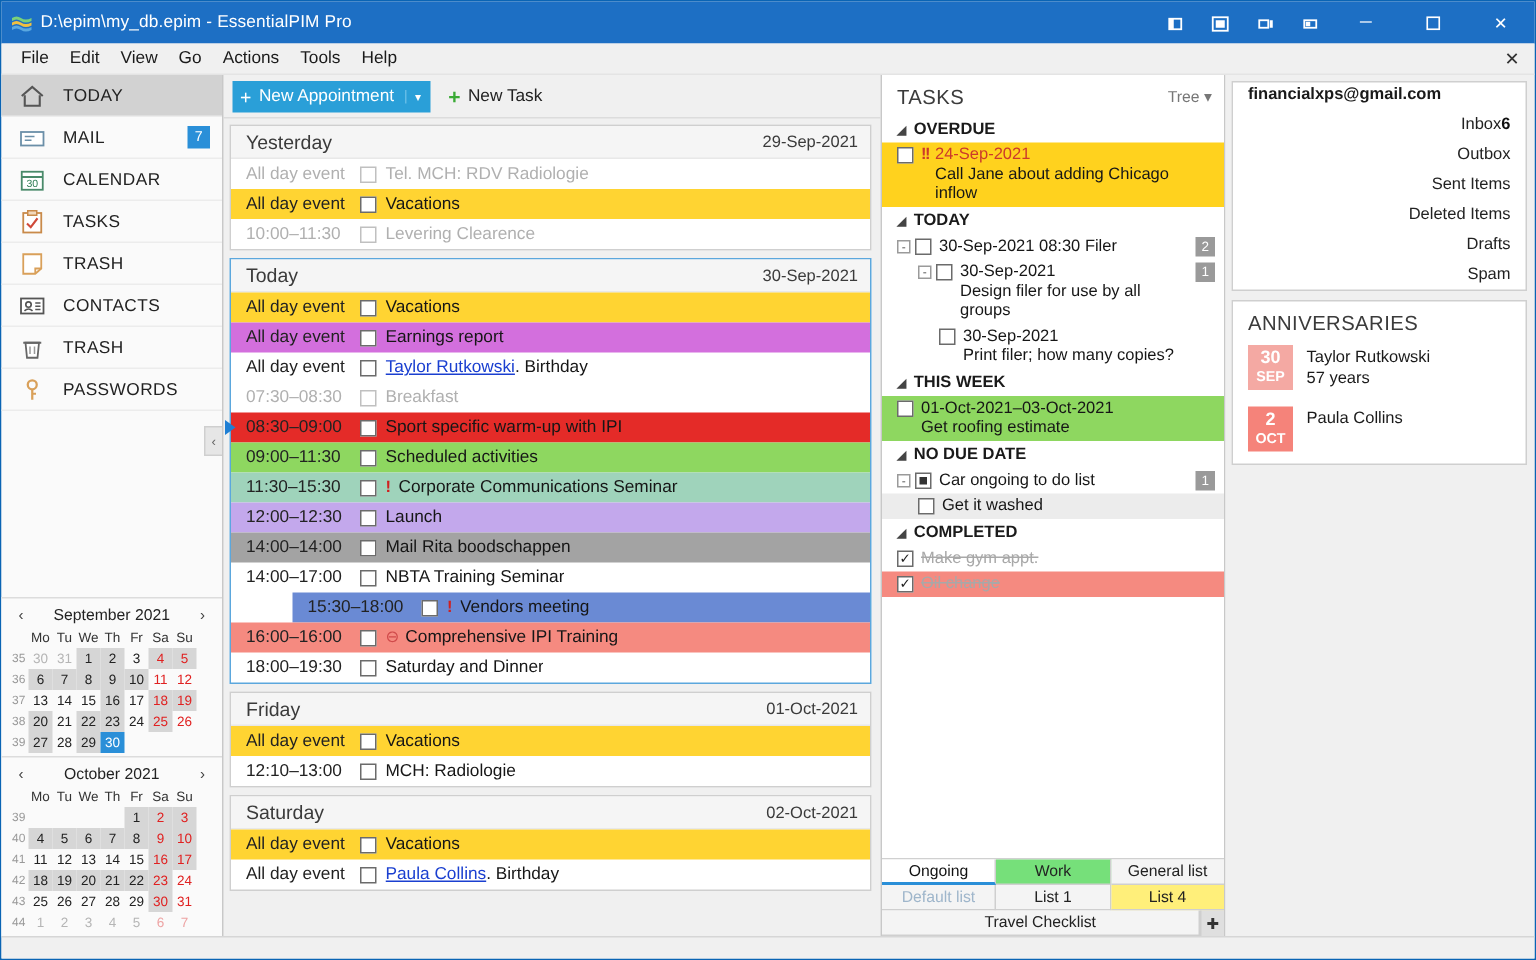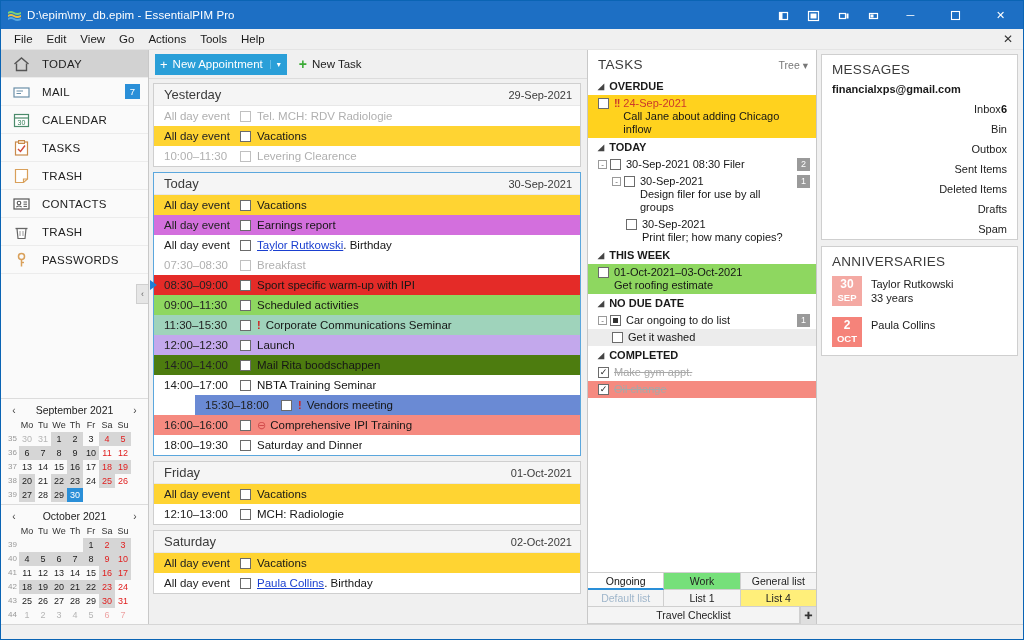"MESSAGES" div.card-title { html: <div>MESSAGES</div> -> none }
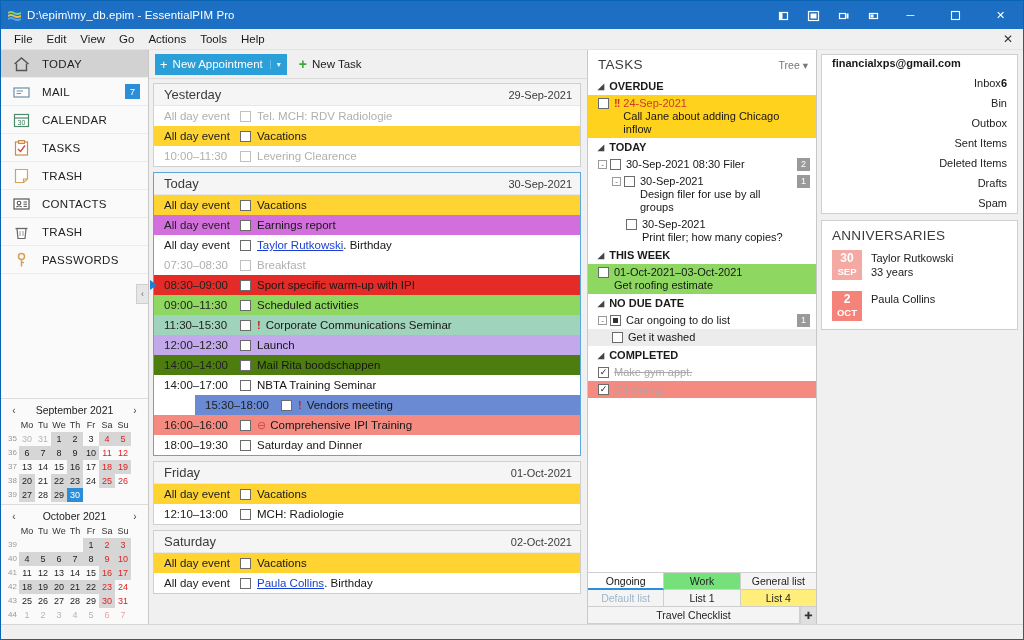"Bin" div.mailrow { html: <div> <span>Bin</span> <span></span> </div> -> none }
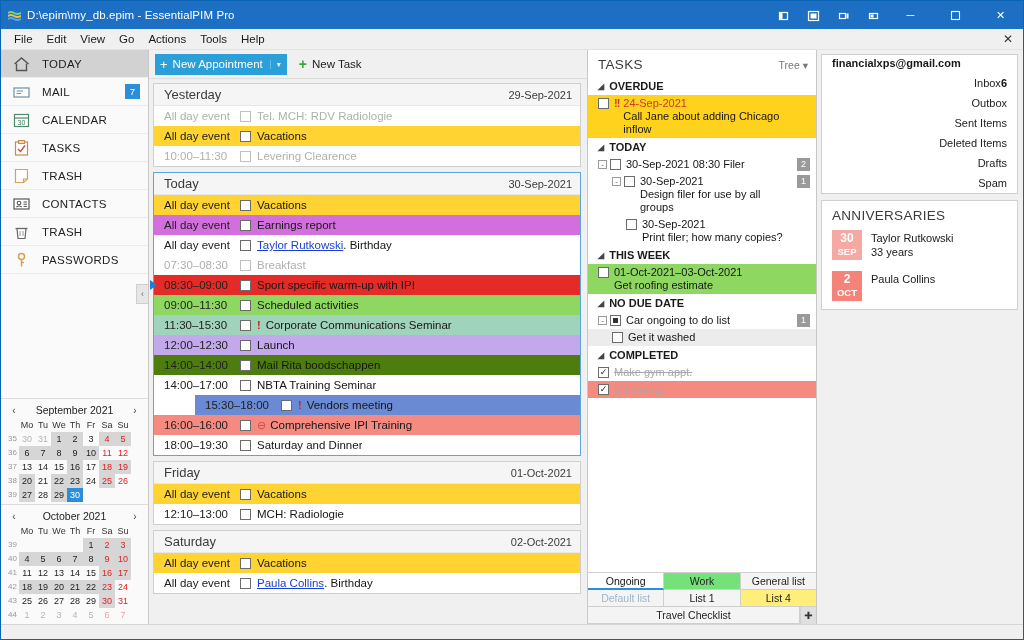"33 years" div { text: 33 -> 57 }
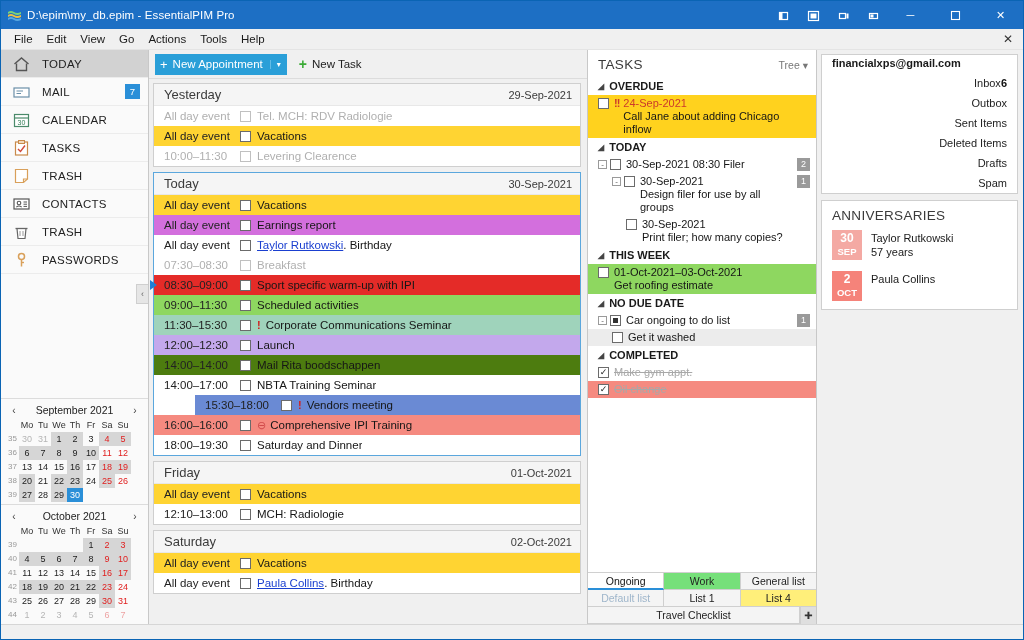"14:00–14:00" div.evrow { background: #4d7c0f -> #a3a3a3 }
